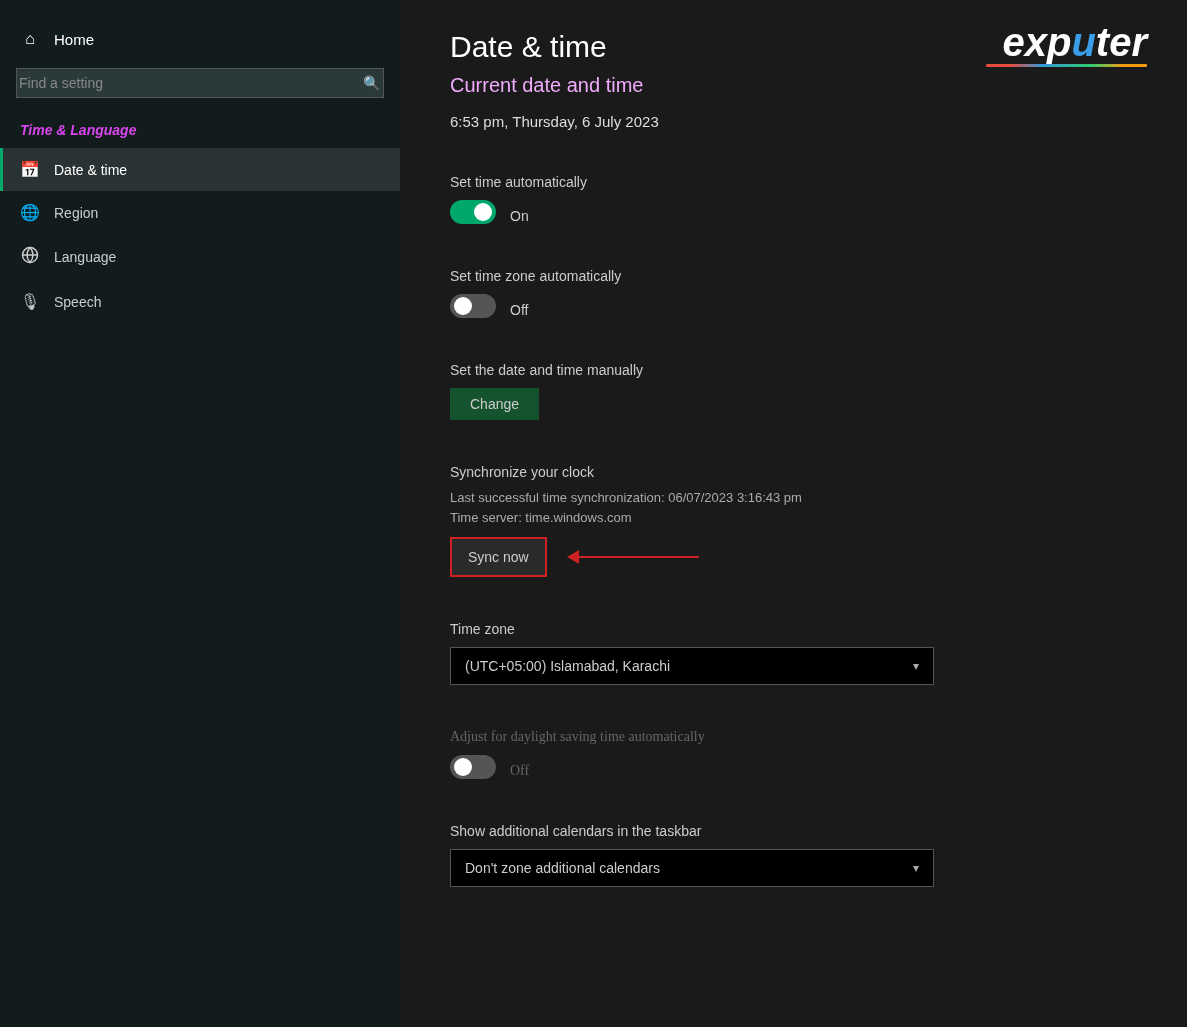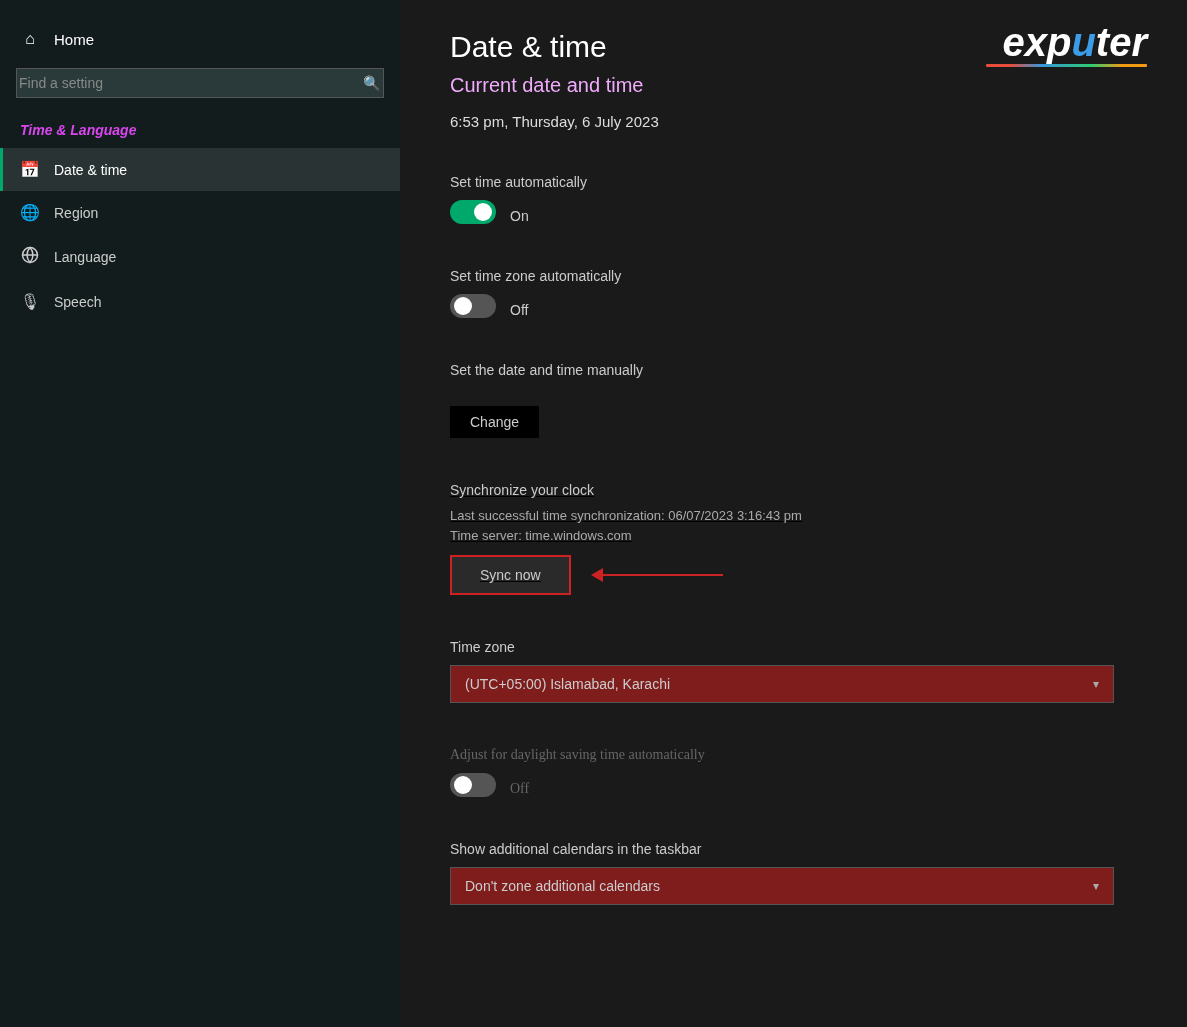"Change" .btn-change { background: #000000 -> #14532d; margin-top: 18px -> none }
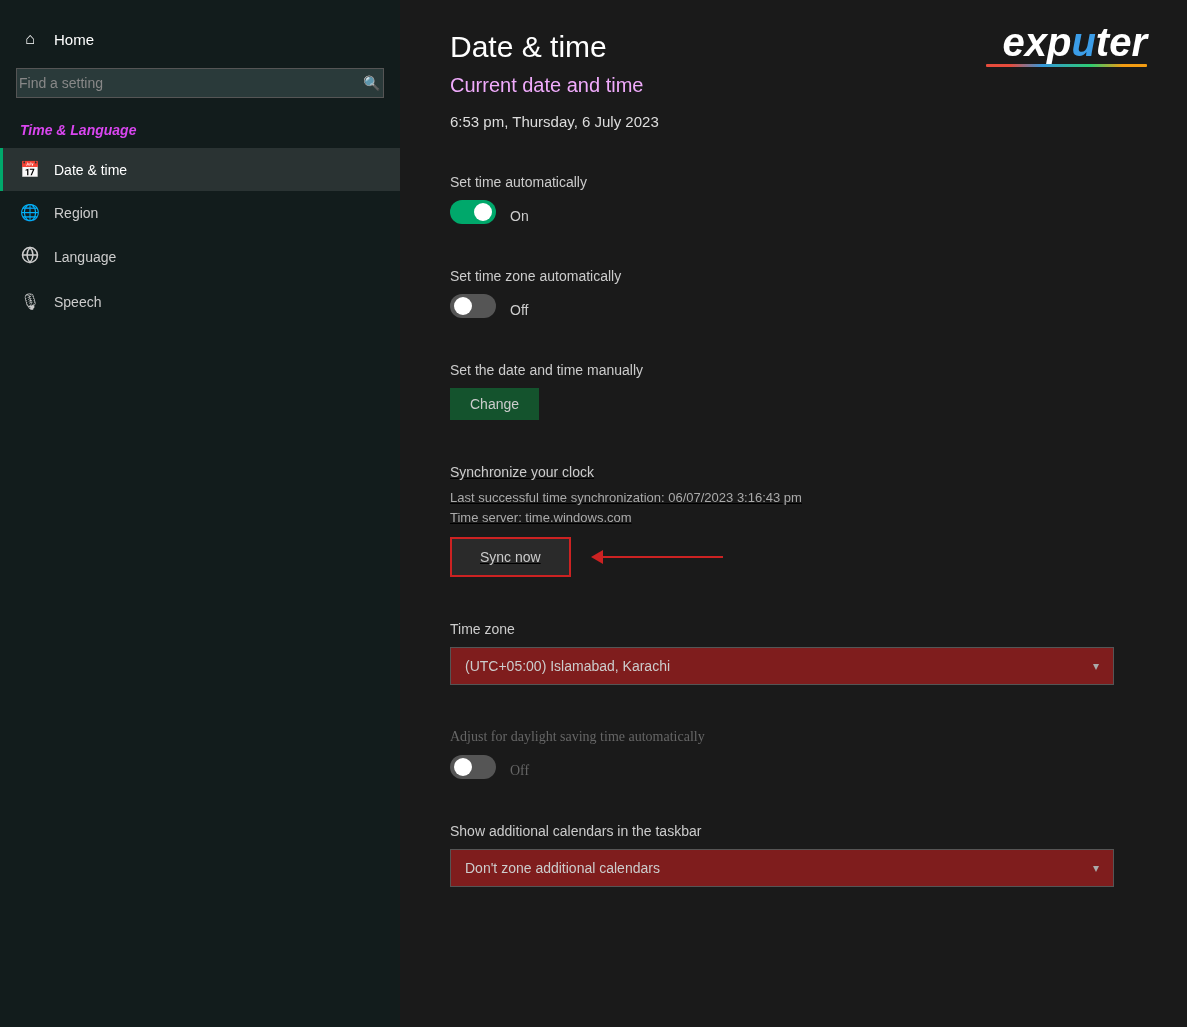"Synchronize your clock" .sync-section { text-decoration: underline -> none }
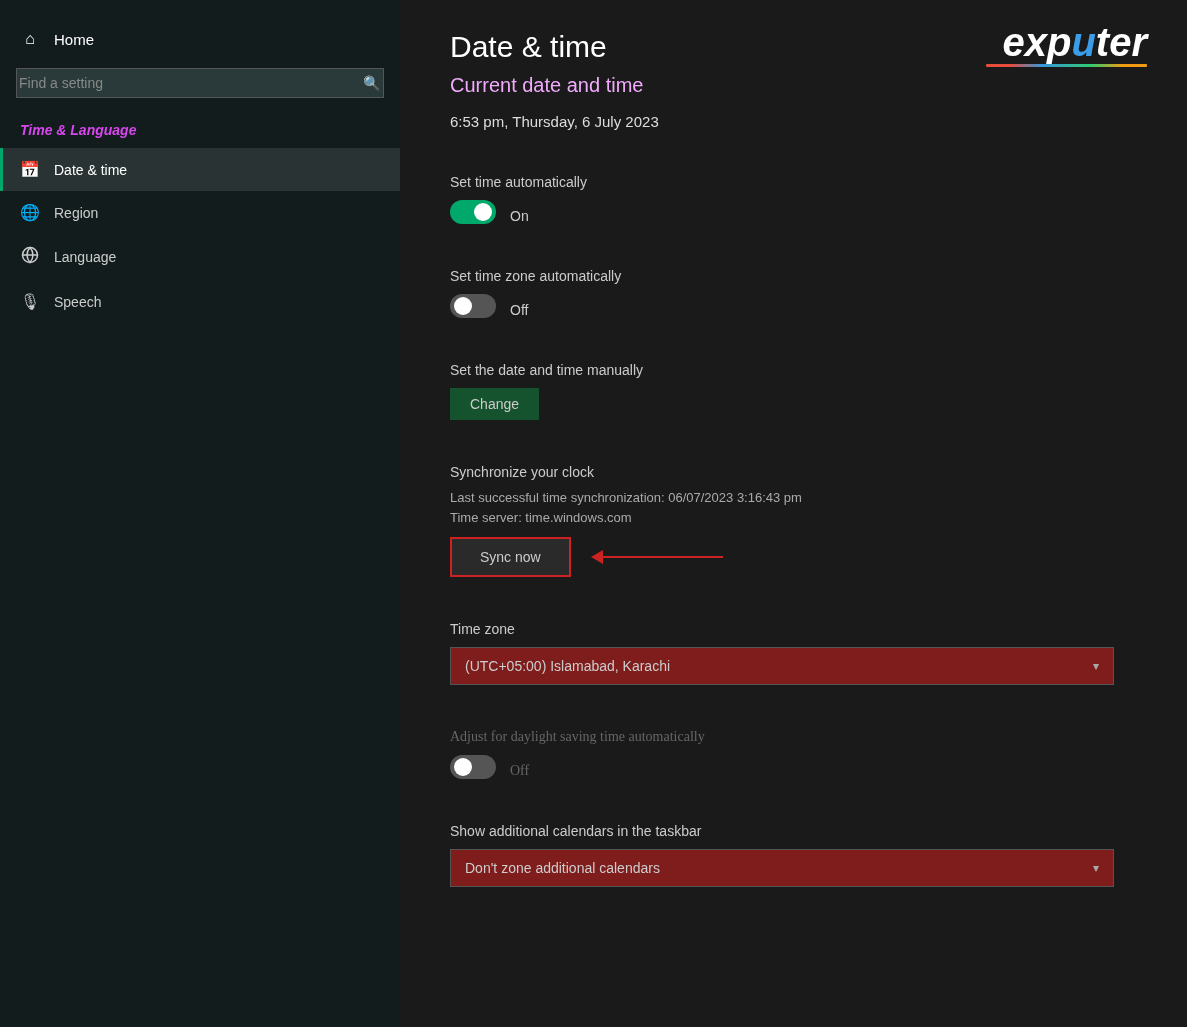"Sync now" .btn-sync { padding: 10px 28px -> 10px 16px }
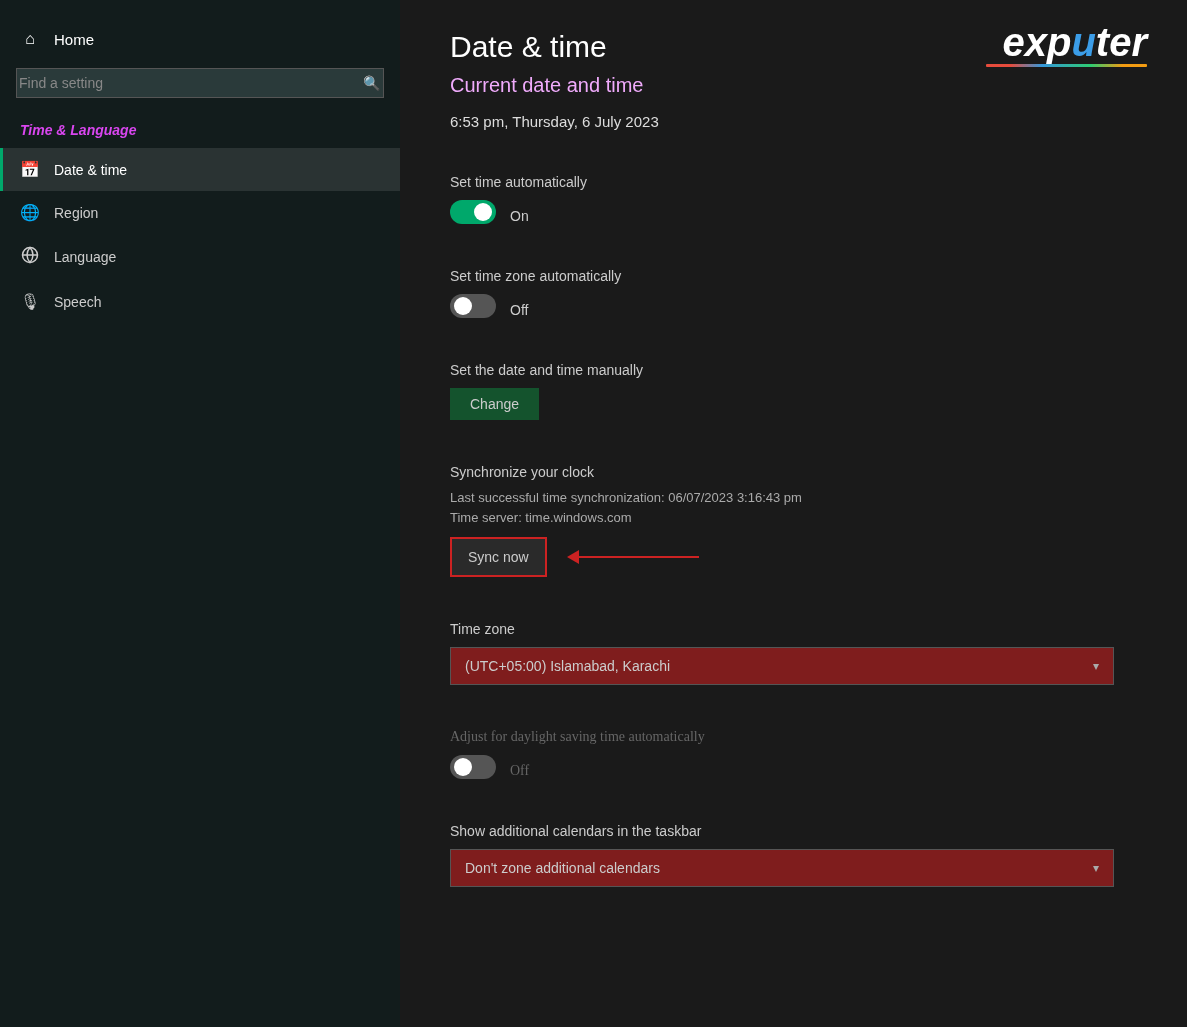"(UTC+05:00) Islamabad, Karachi" .dropdown { background: #7f1d1d -> #000000; width: 664px -> 484px }
